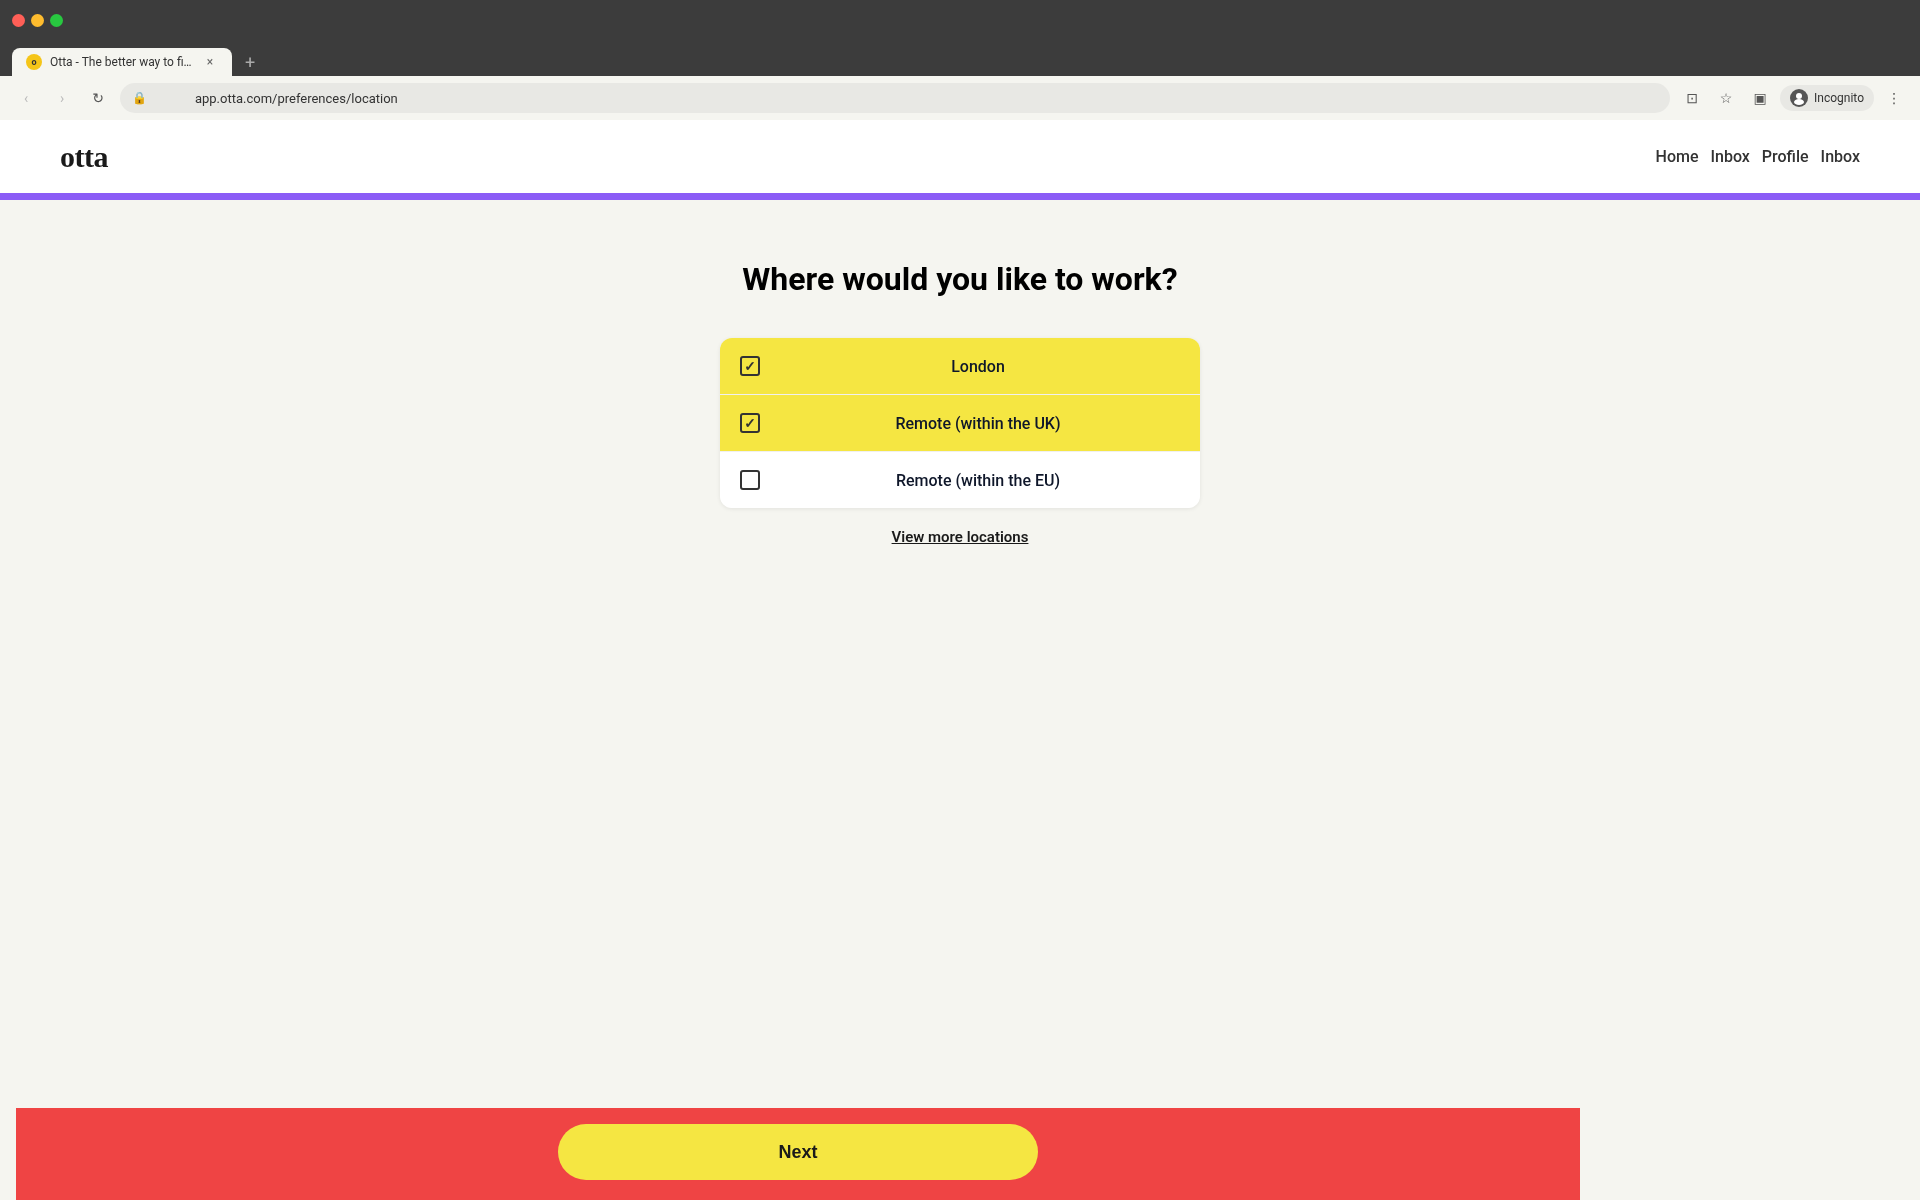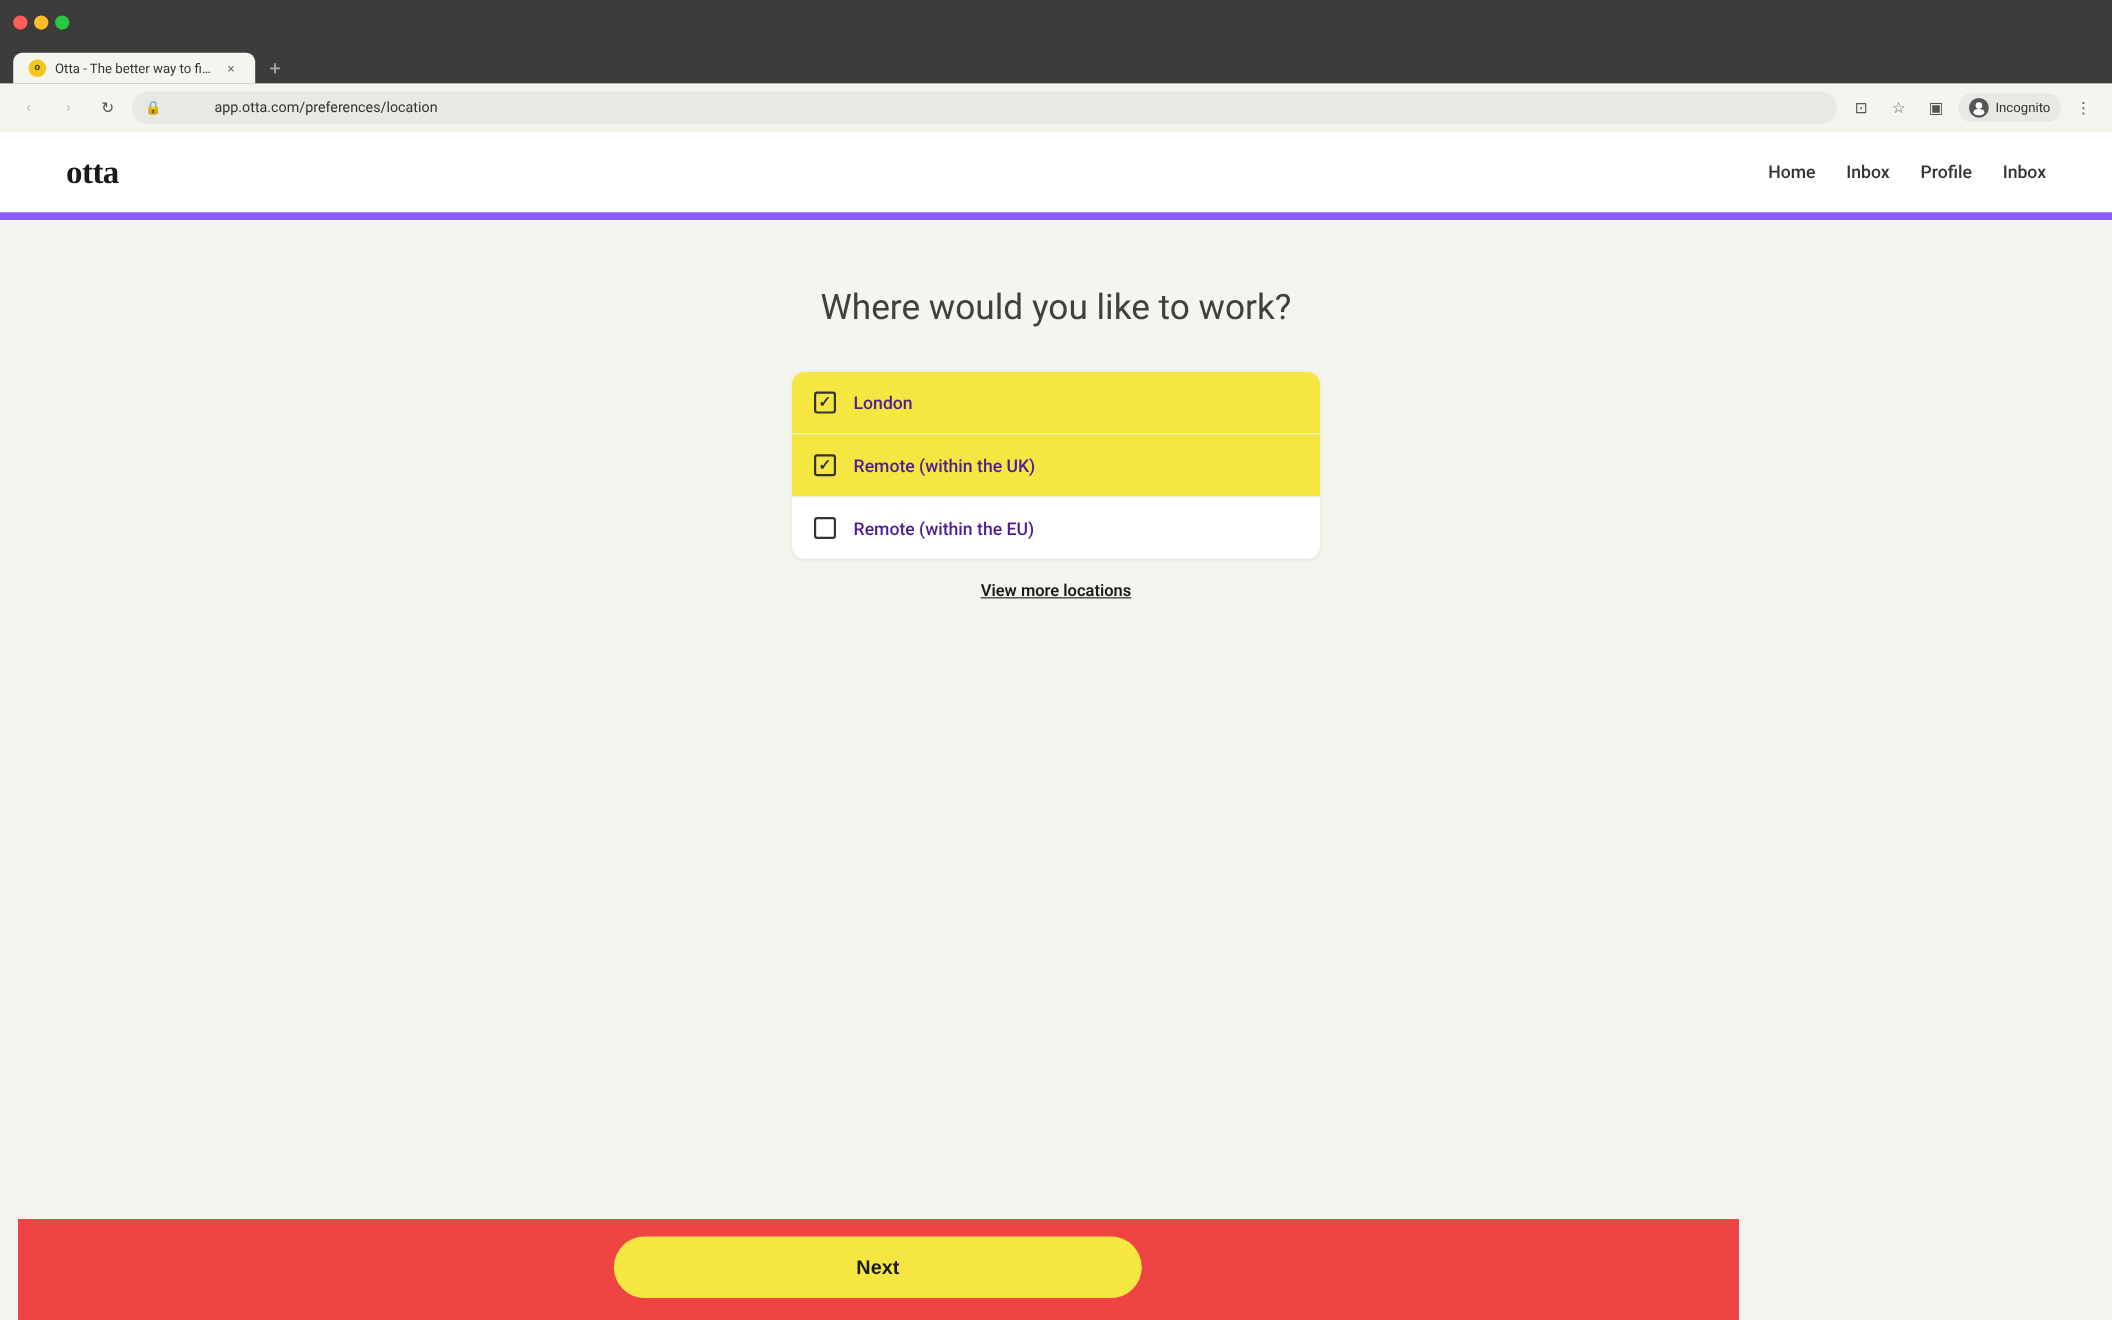"Home" .nav-links { gap: 28px -> 12px }
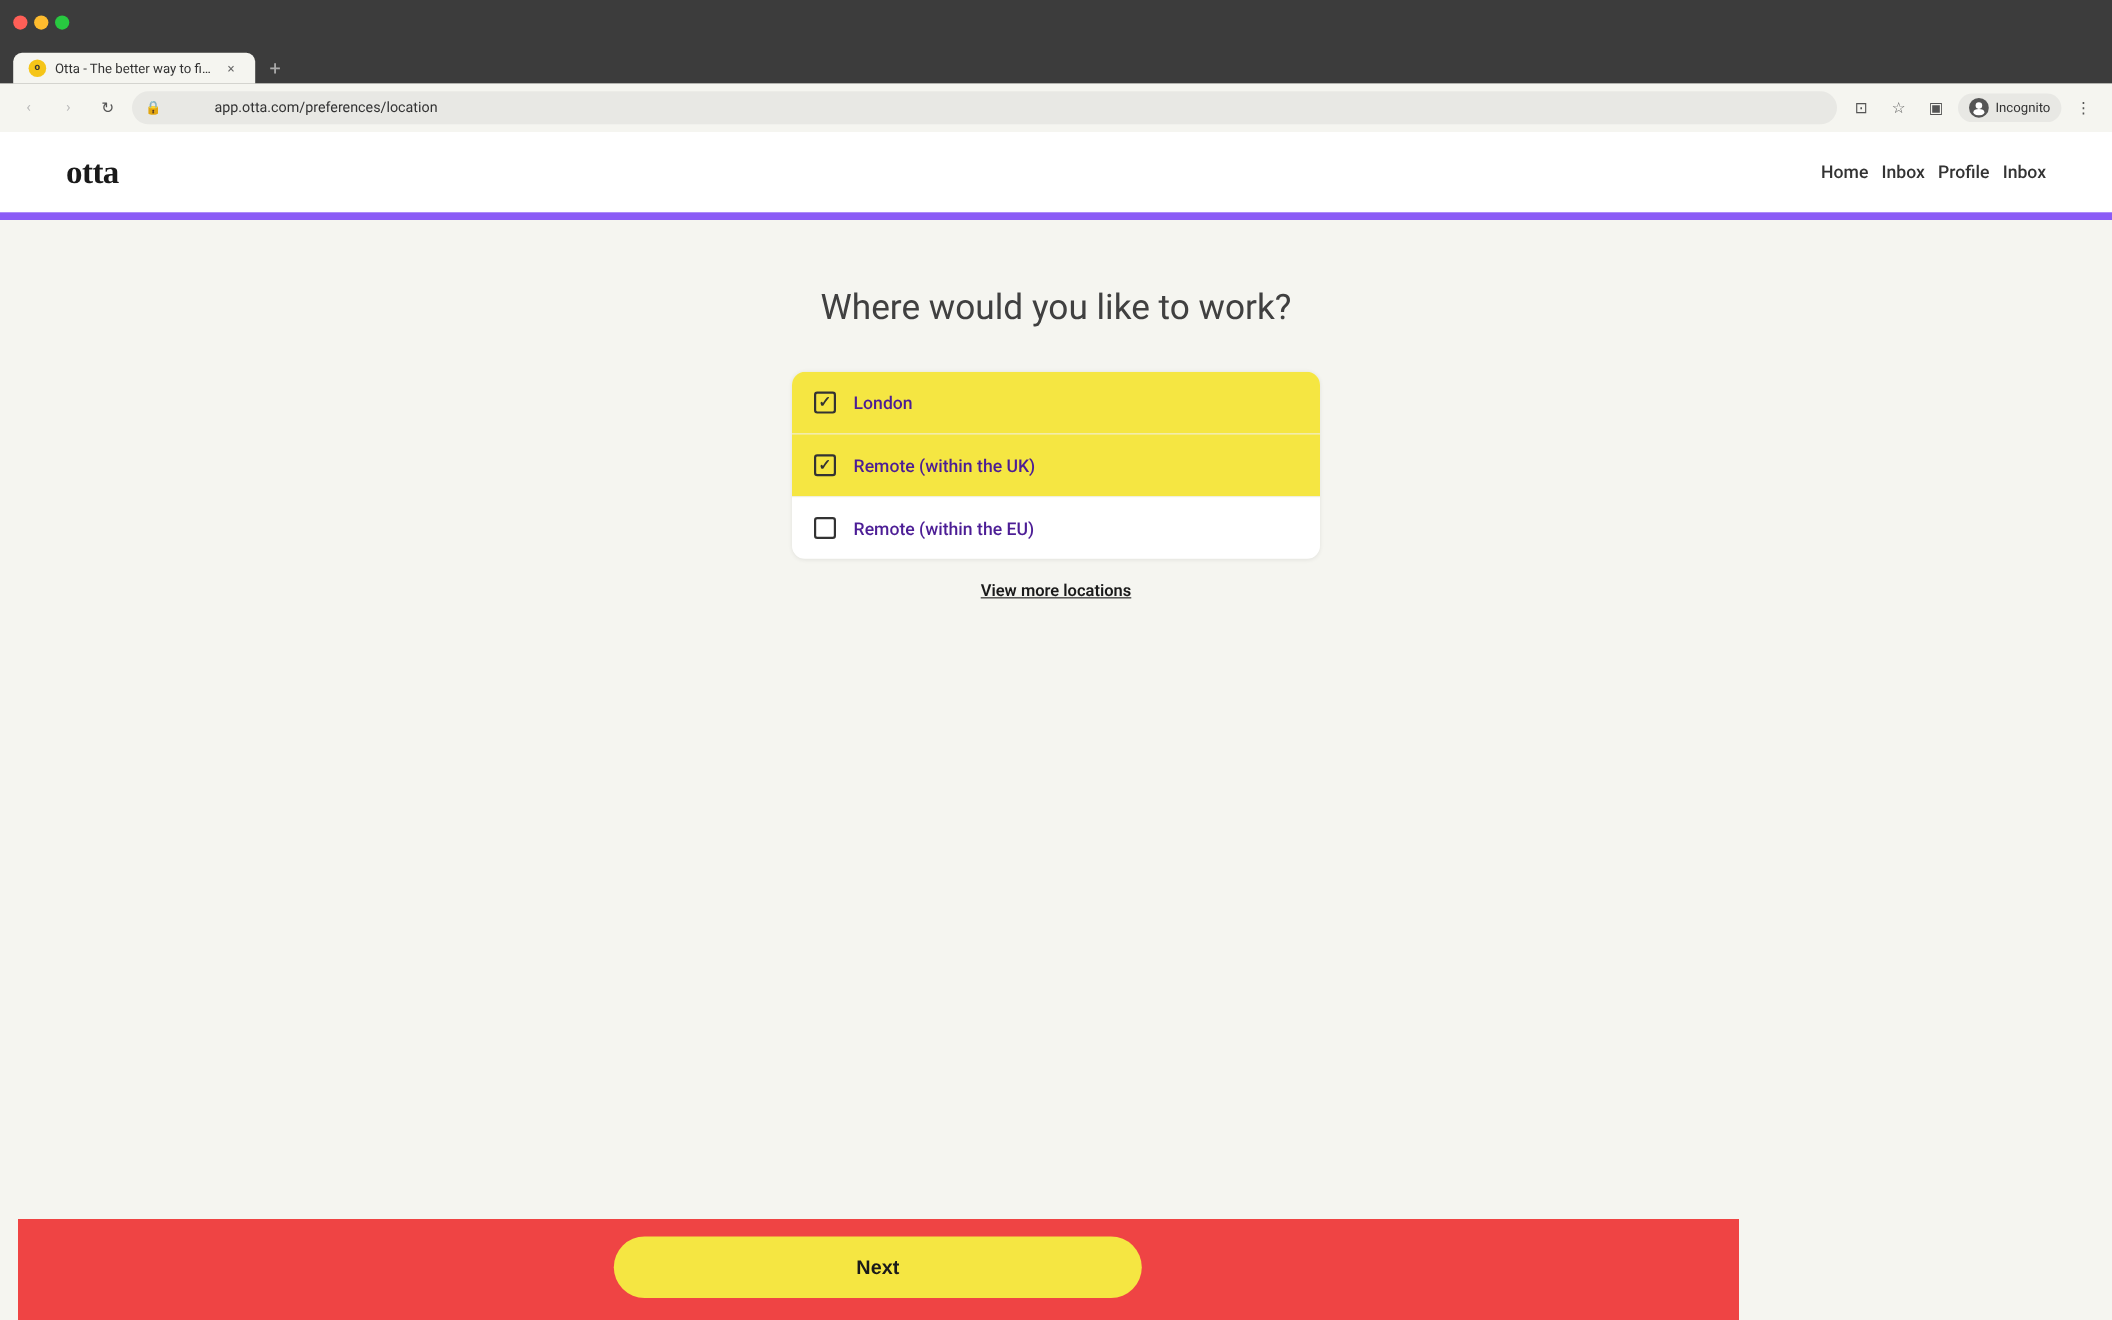"Where would you like to" .page-title { color: #404040 -> #000000; font-weight: 400 -> 700 }
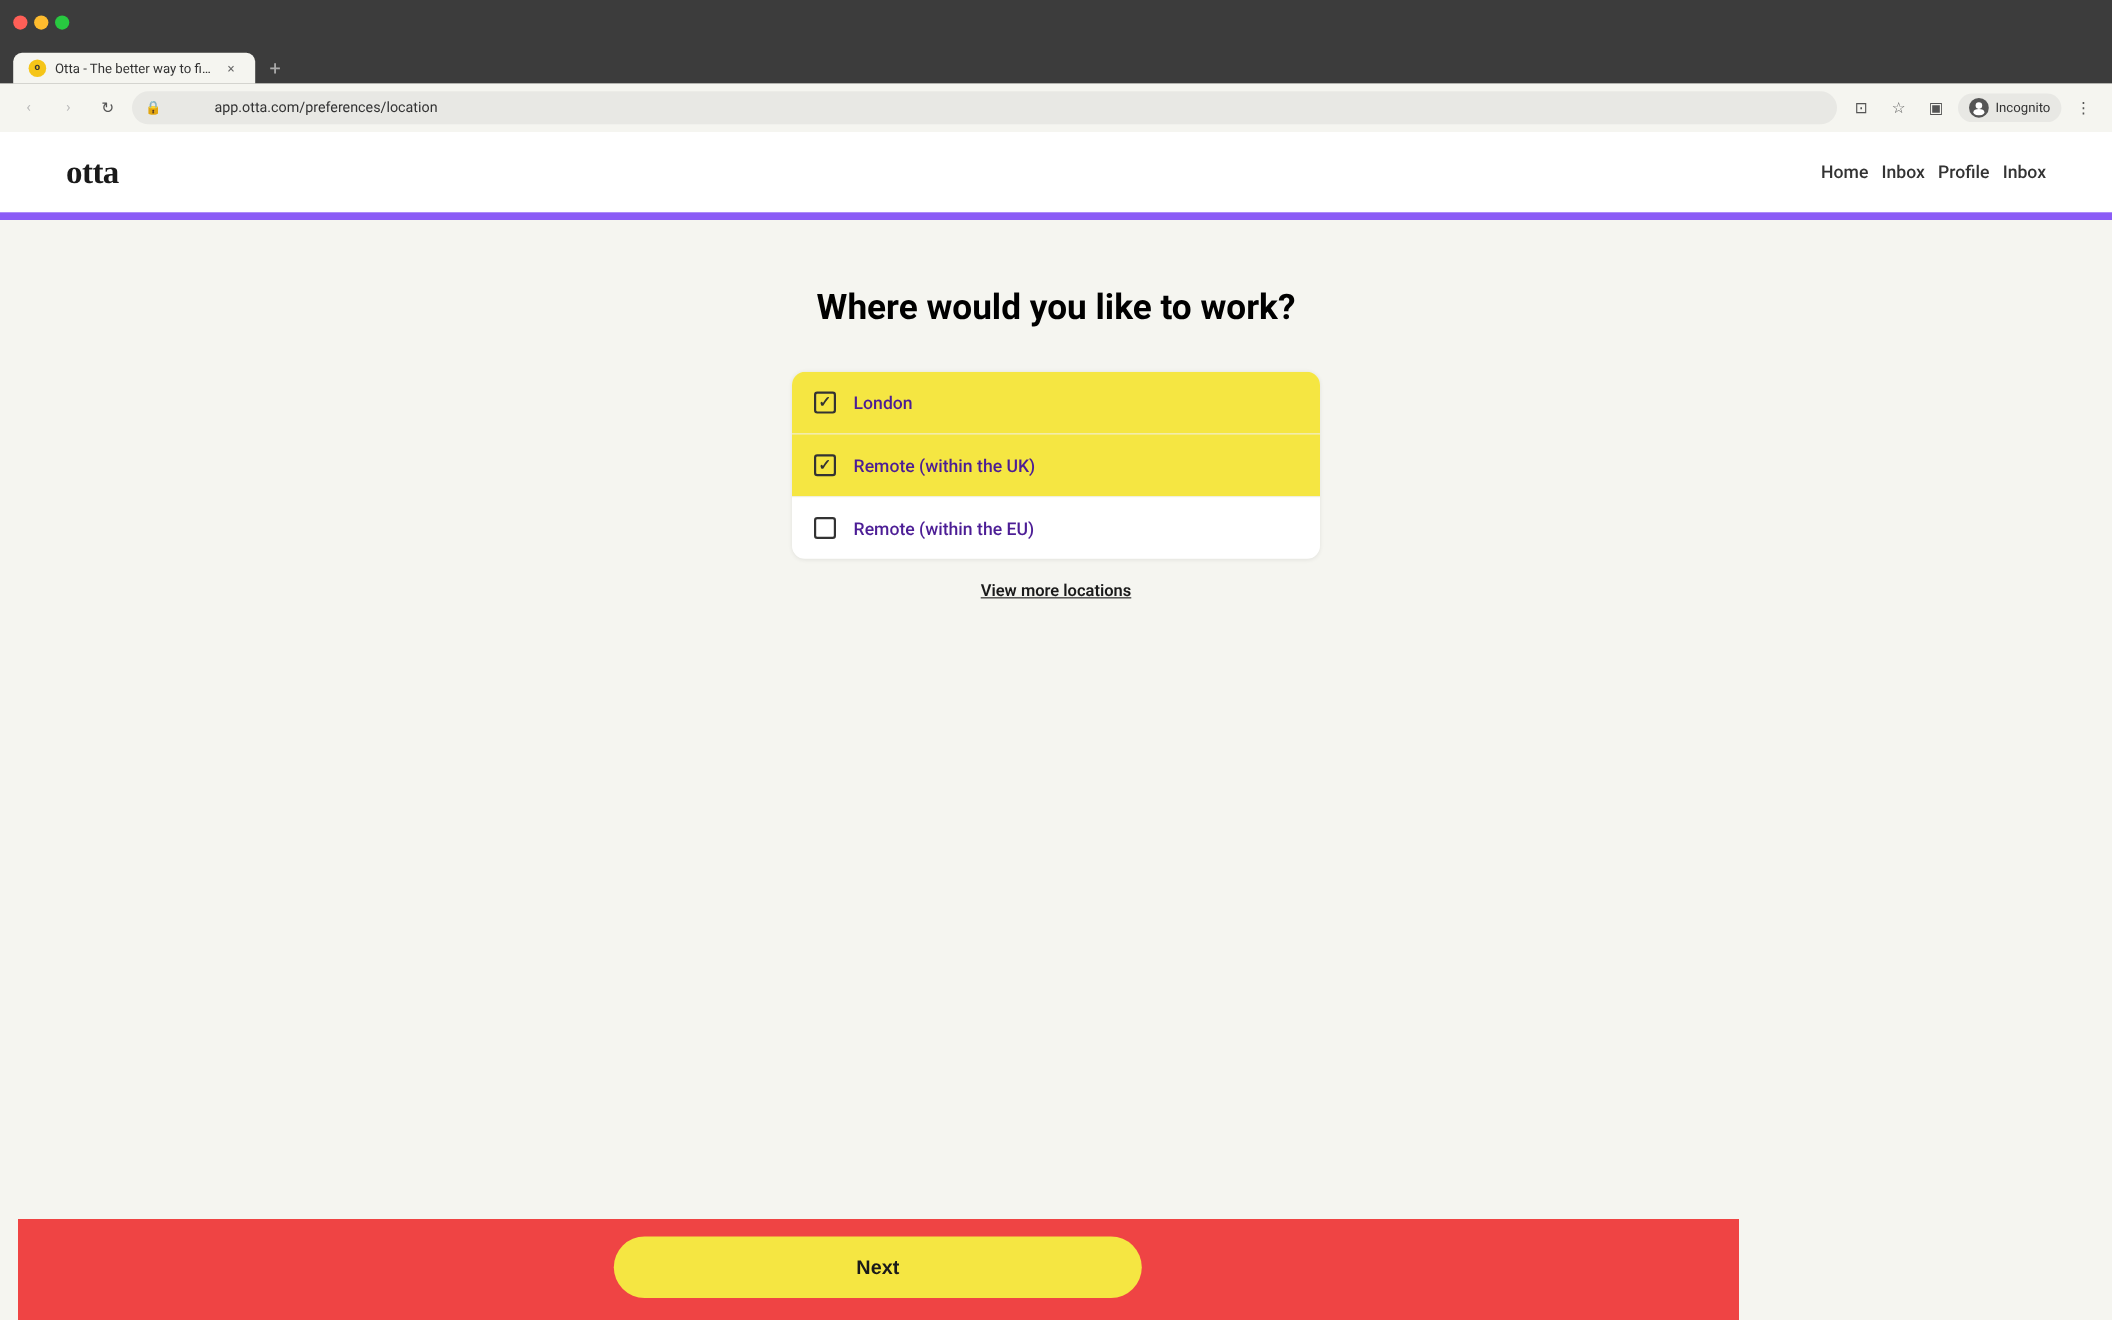"London" .option-label { color: #4c1d95 -> #0f172a; text-align: none -> center }
